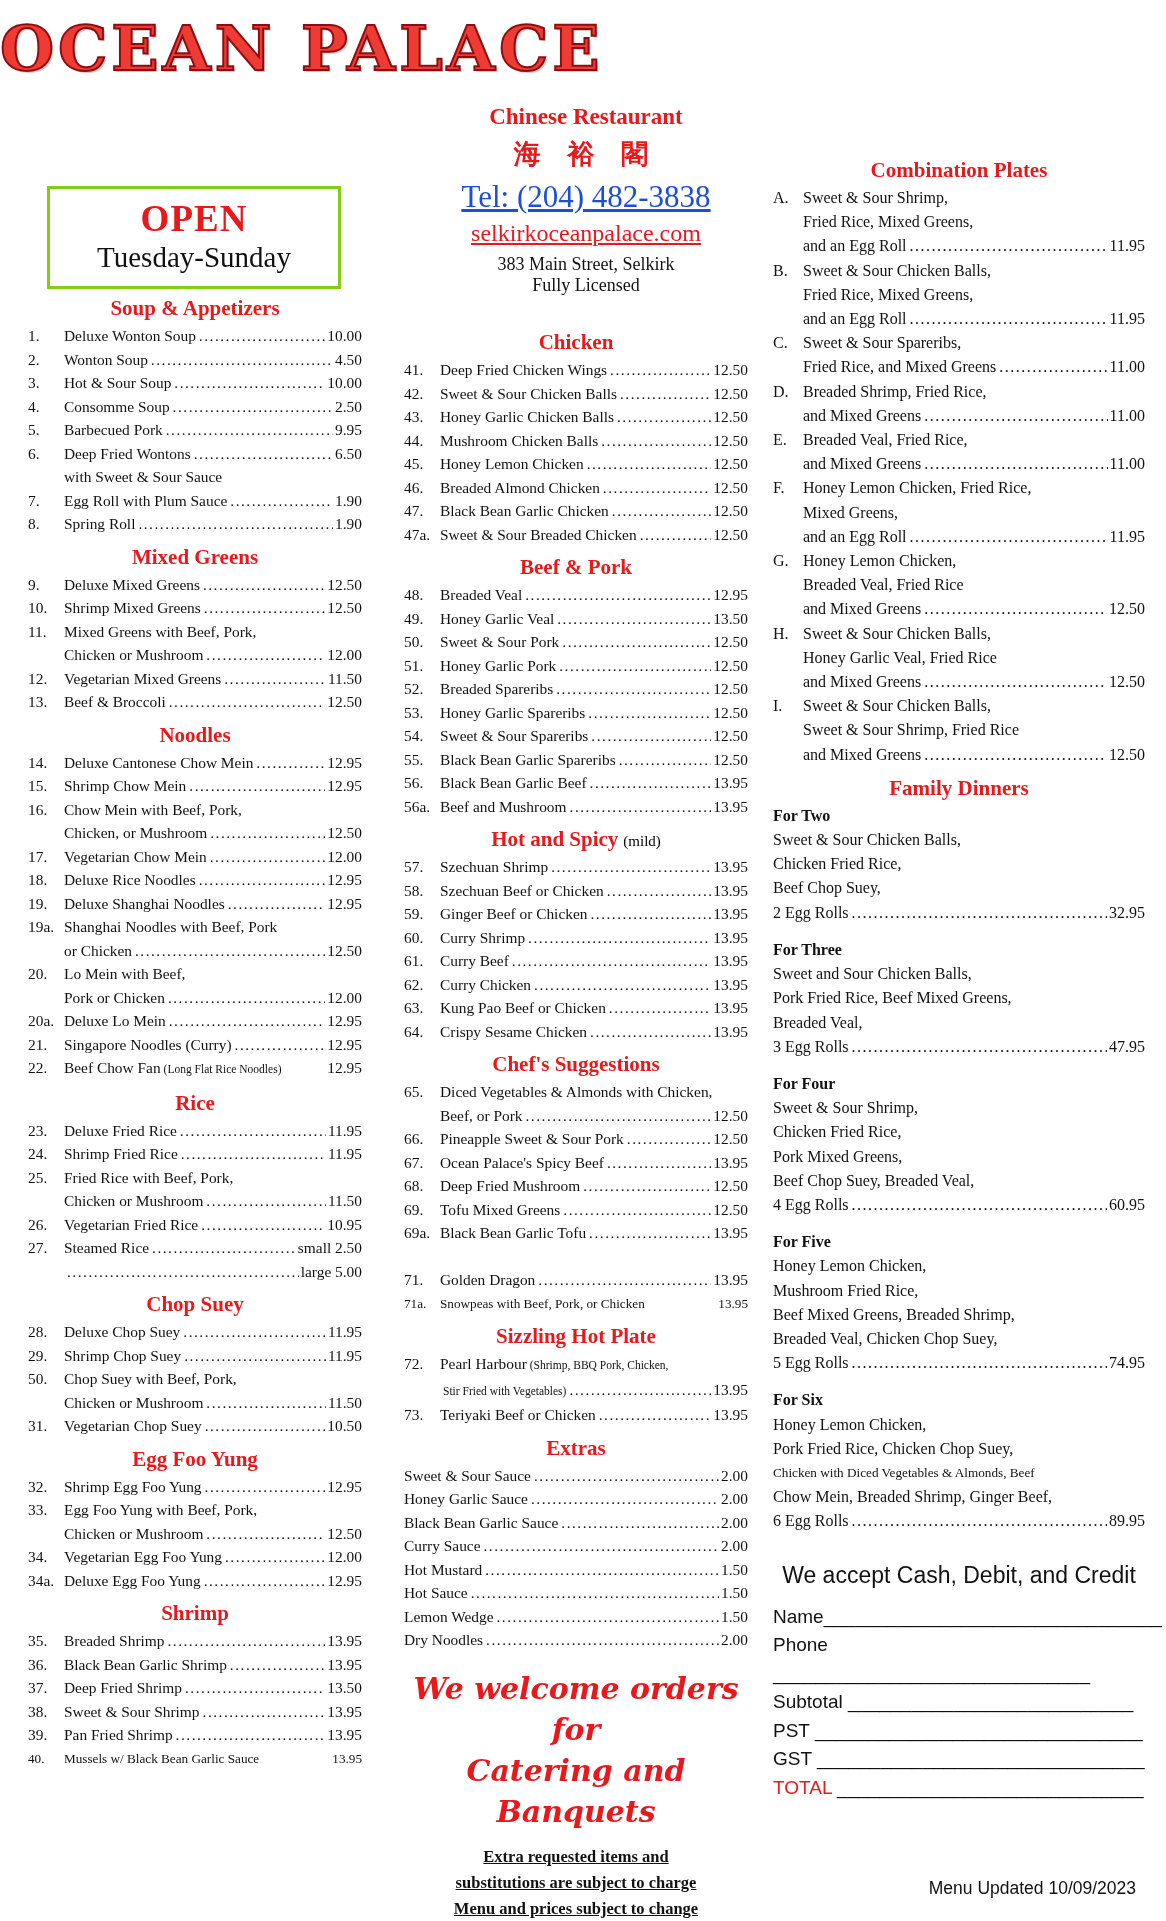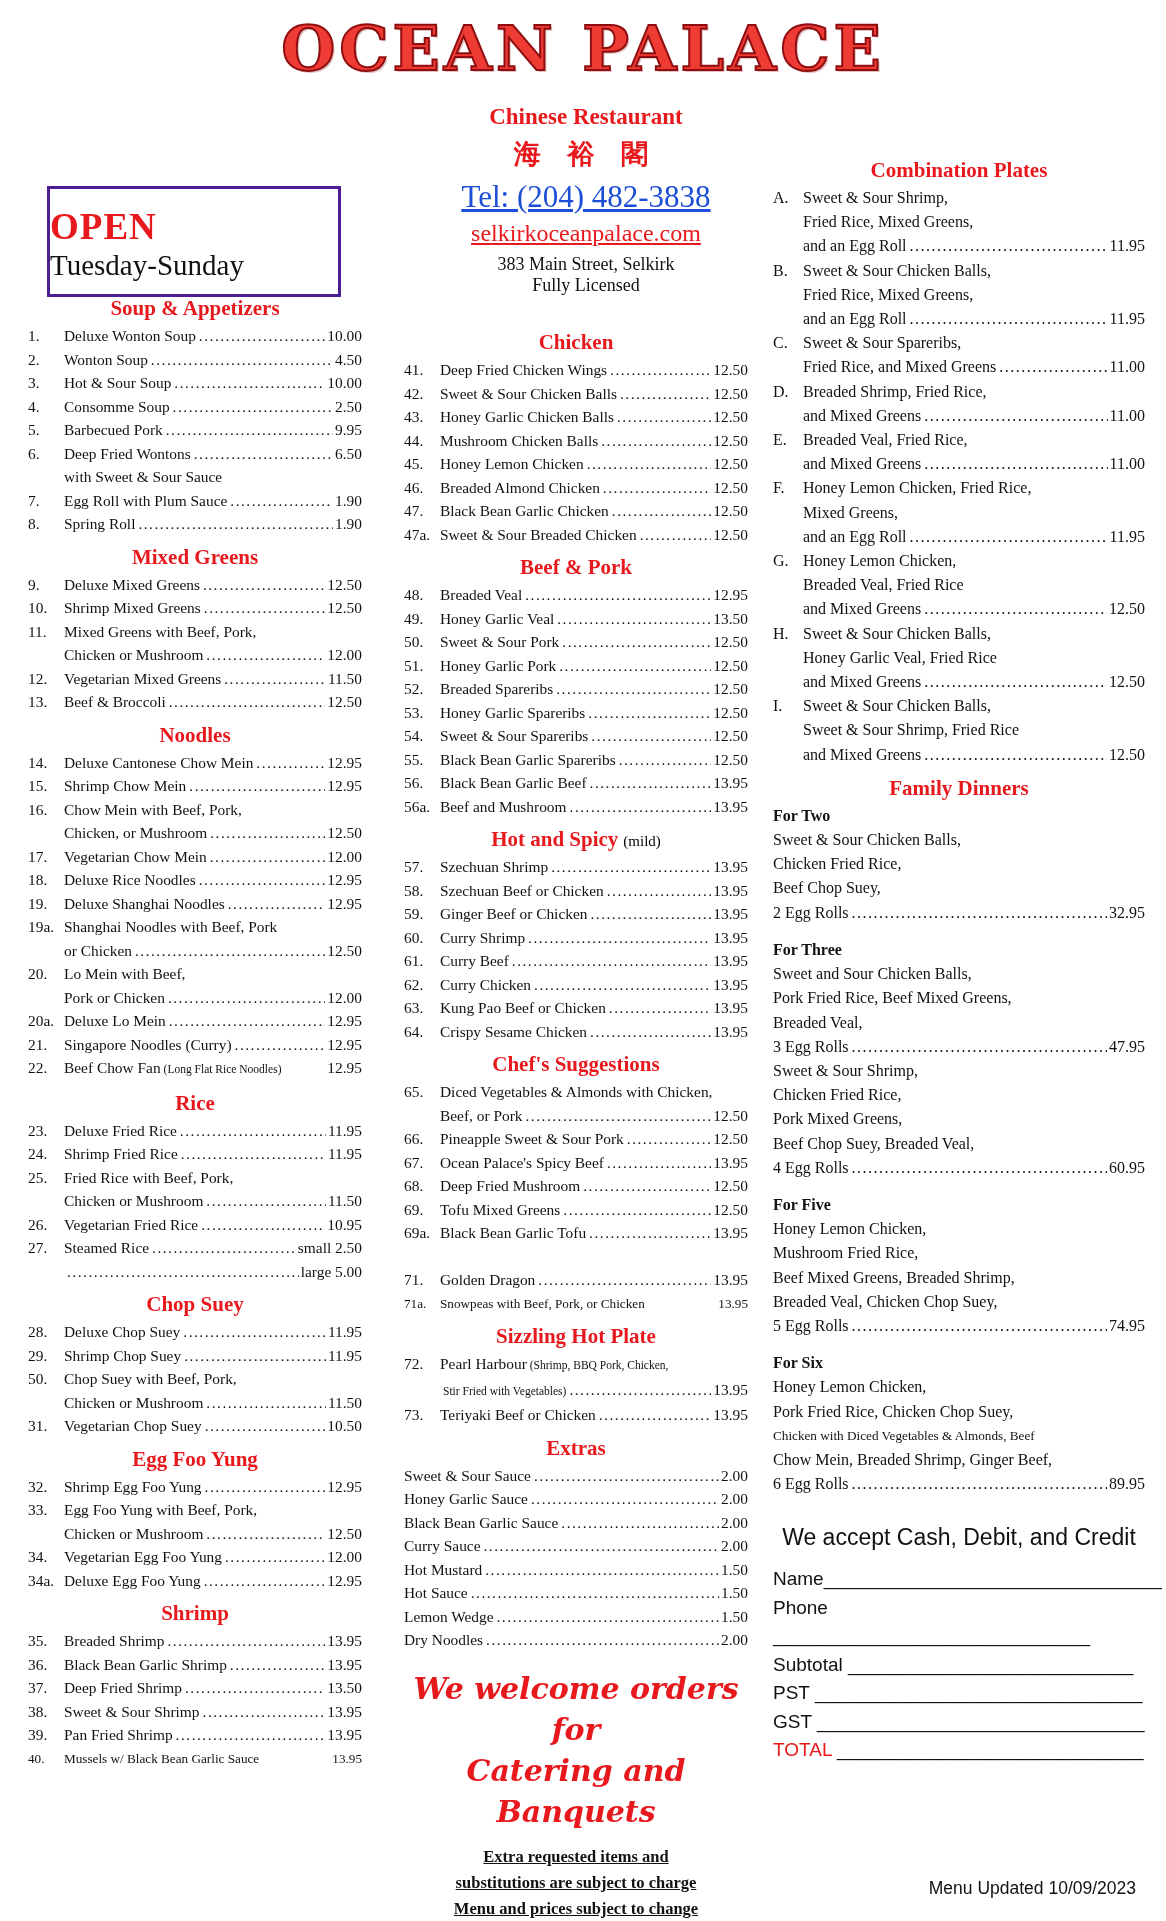"OCEAN PALACE" .main-title { text-align: center -> left }
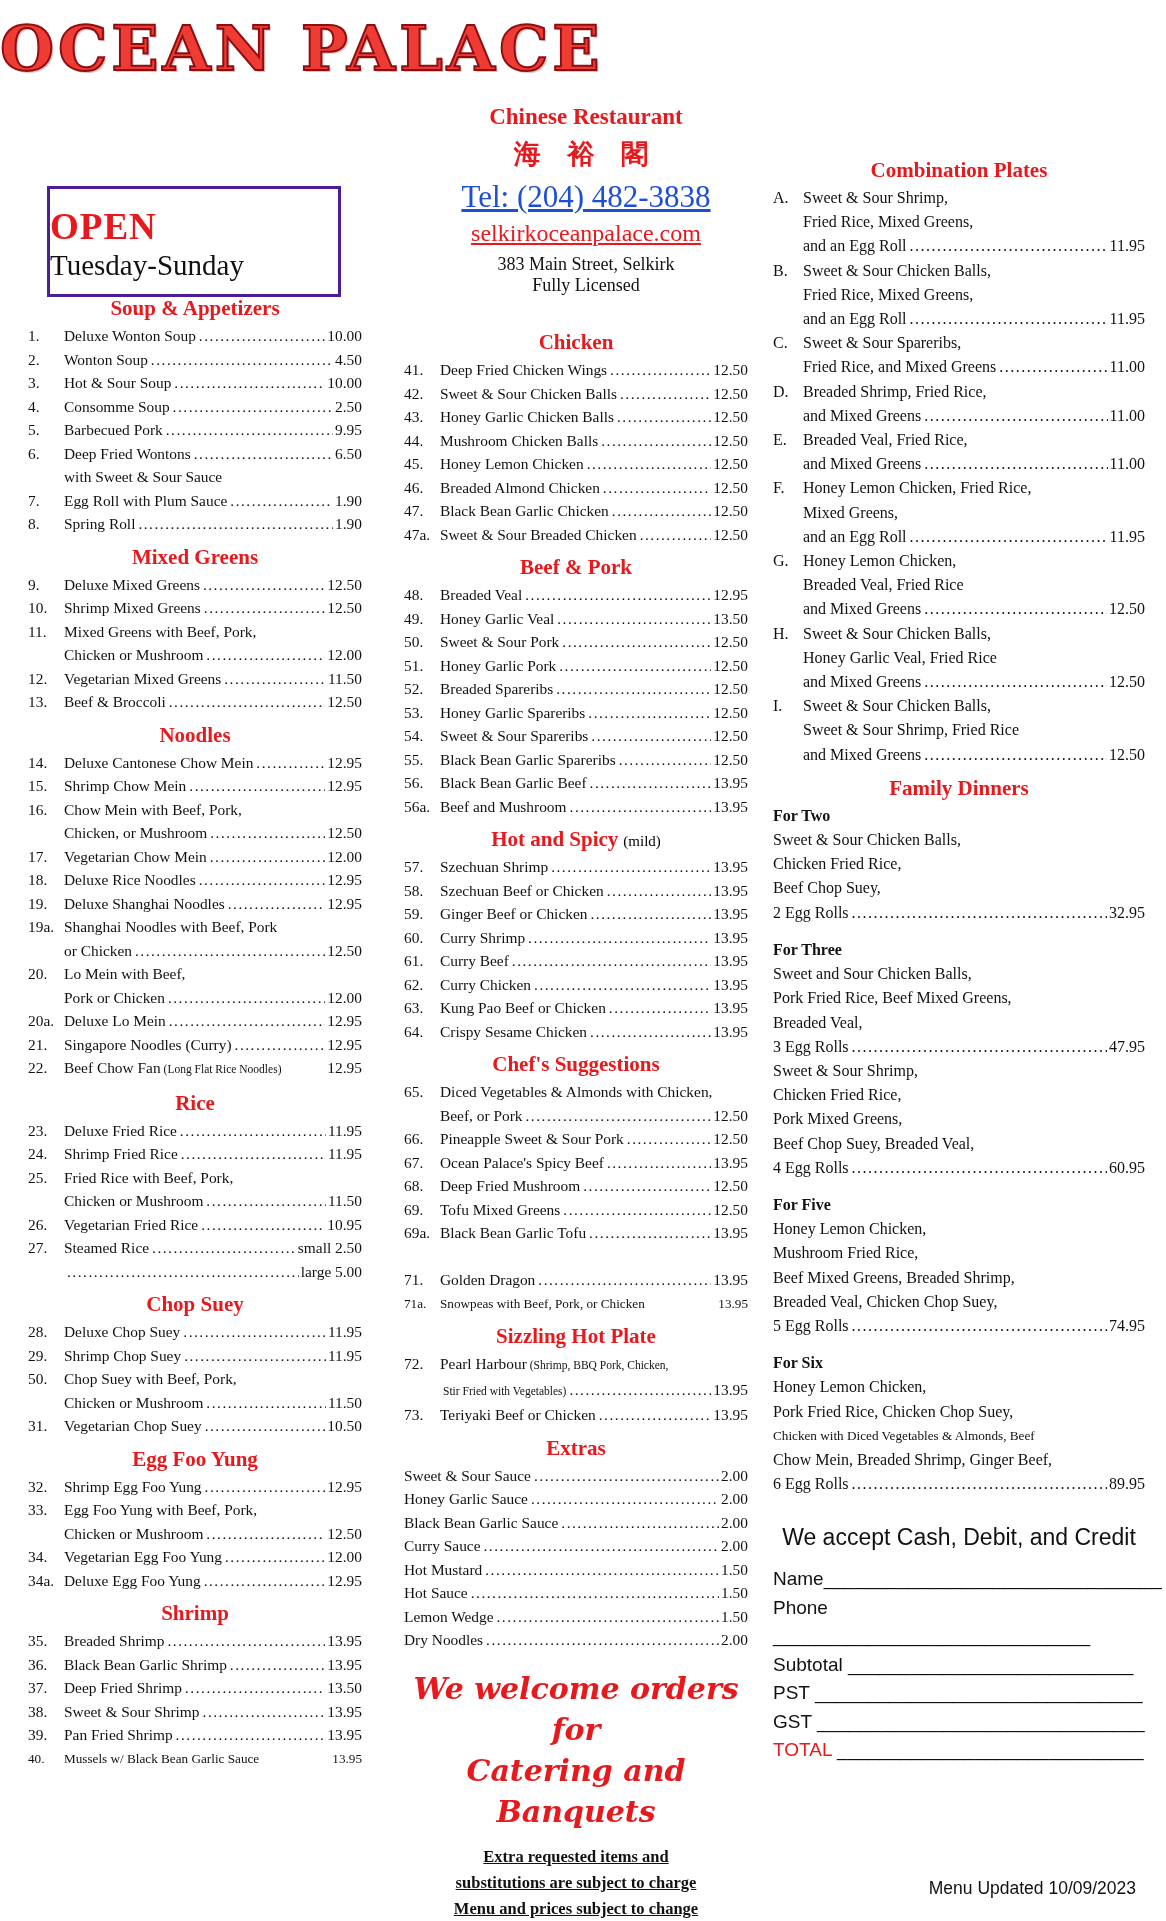"OPEN" .open-box { border: 3px solid #4c1d95 -> 3px solid #84cc16; padding: 16px 0 12px -> 8px 0 12px; text-align: none -> center }
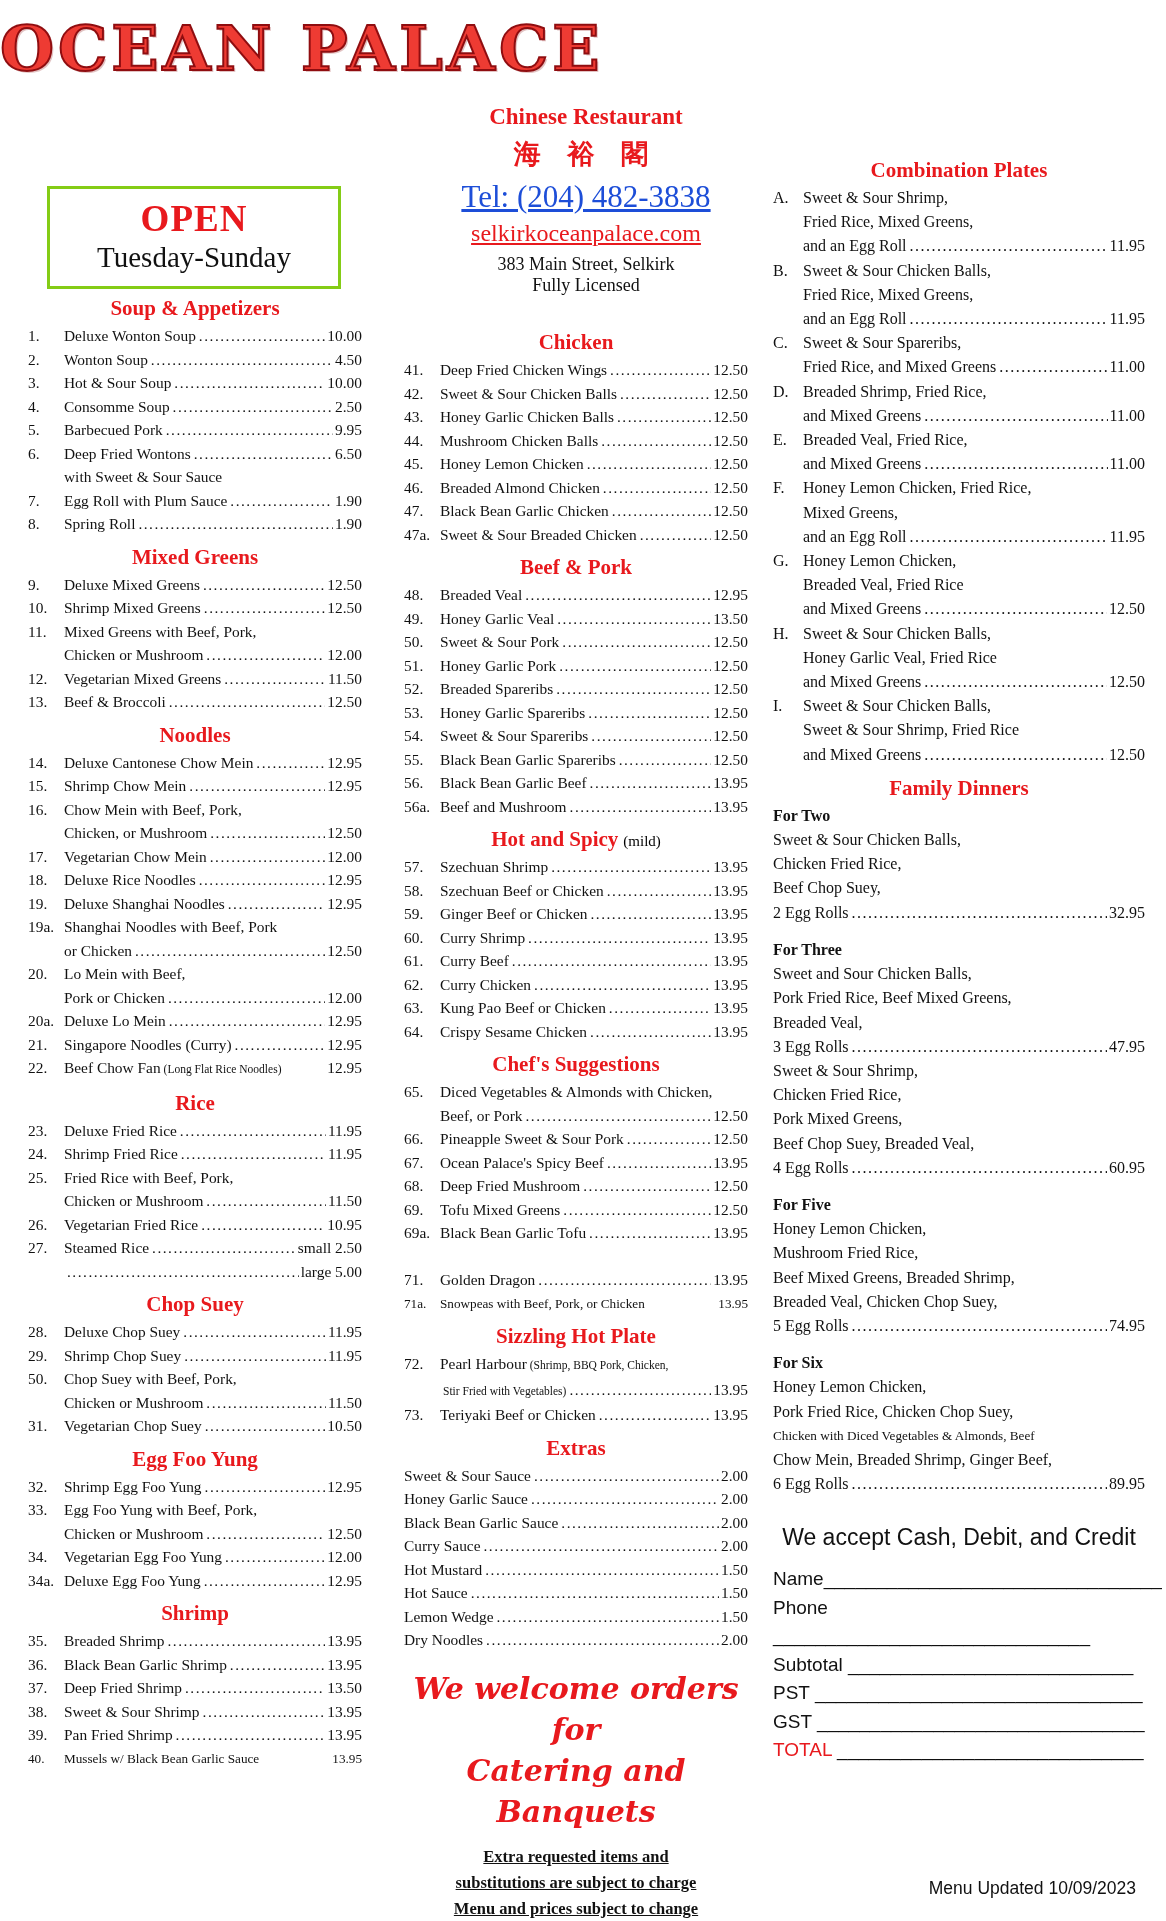"For Four" div.row { html: none -> <div> <span>For Four</span> </div> }
